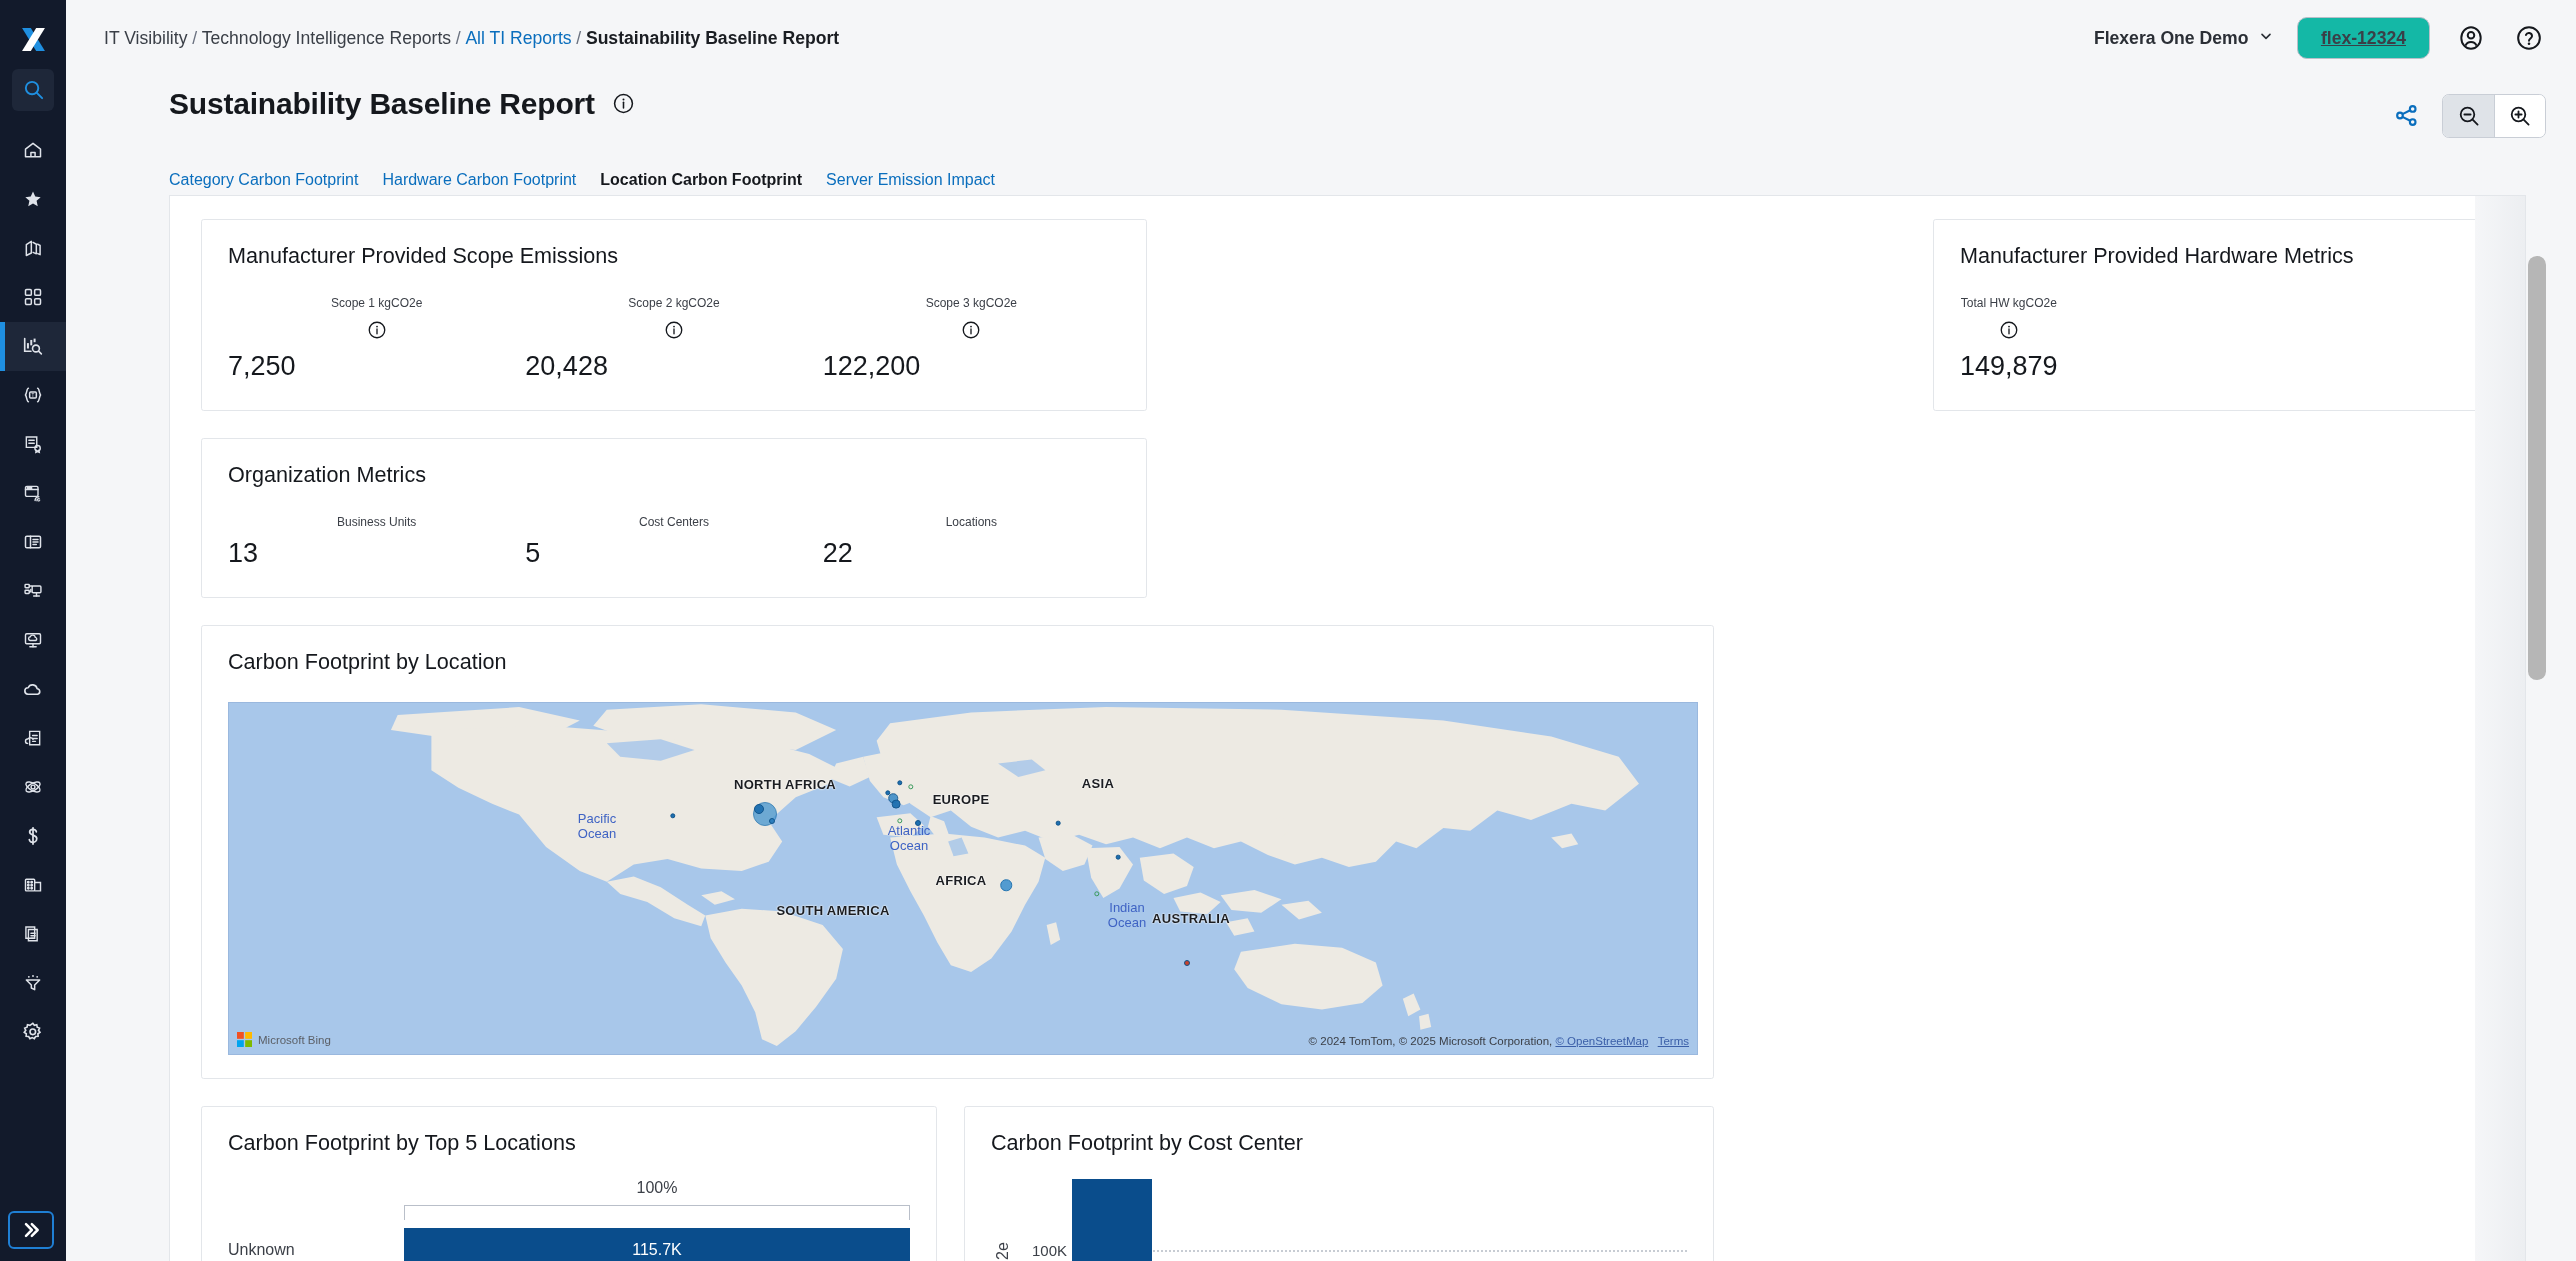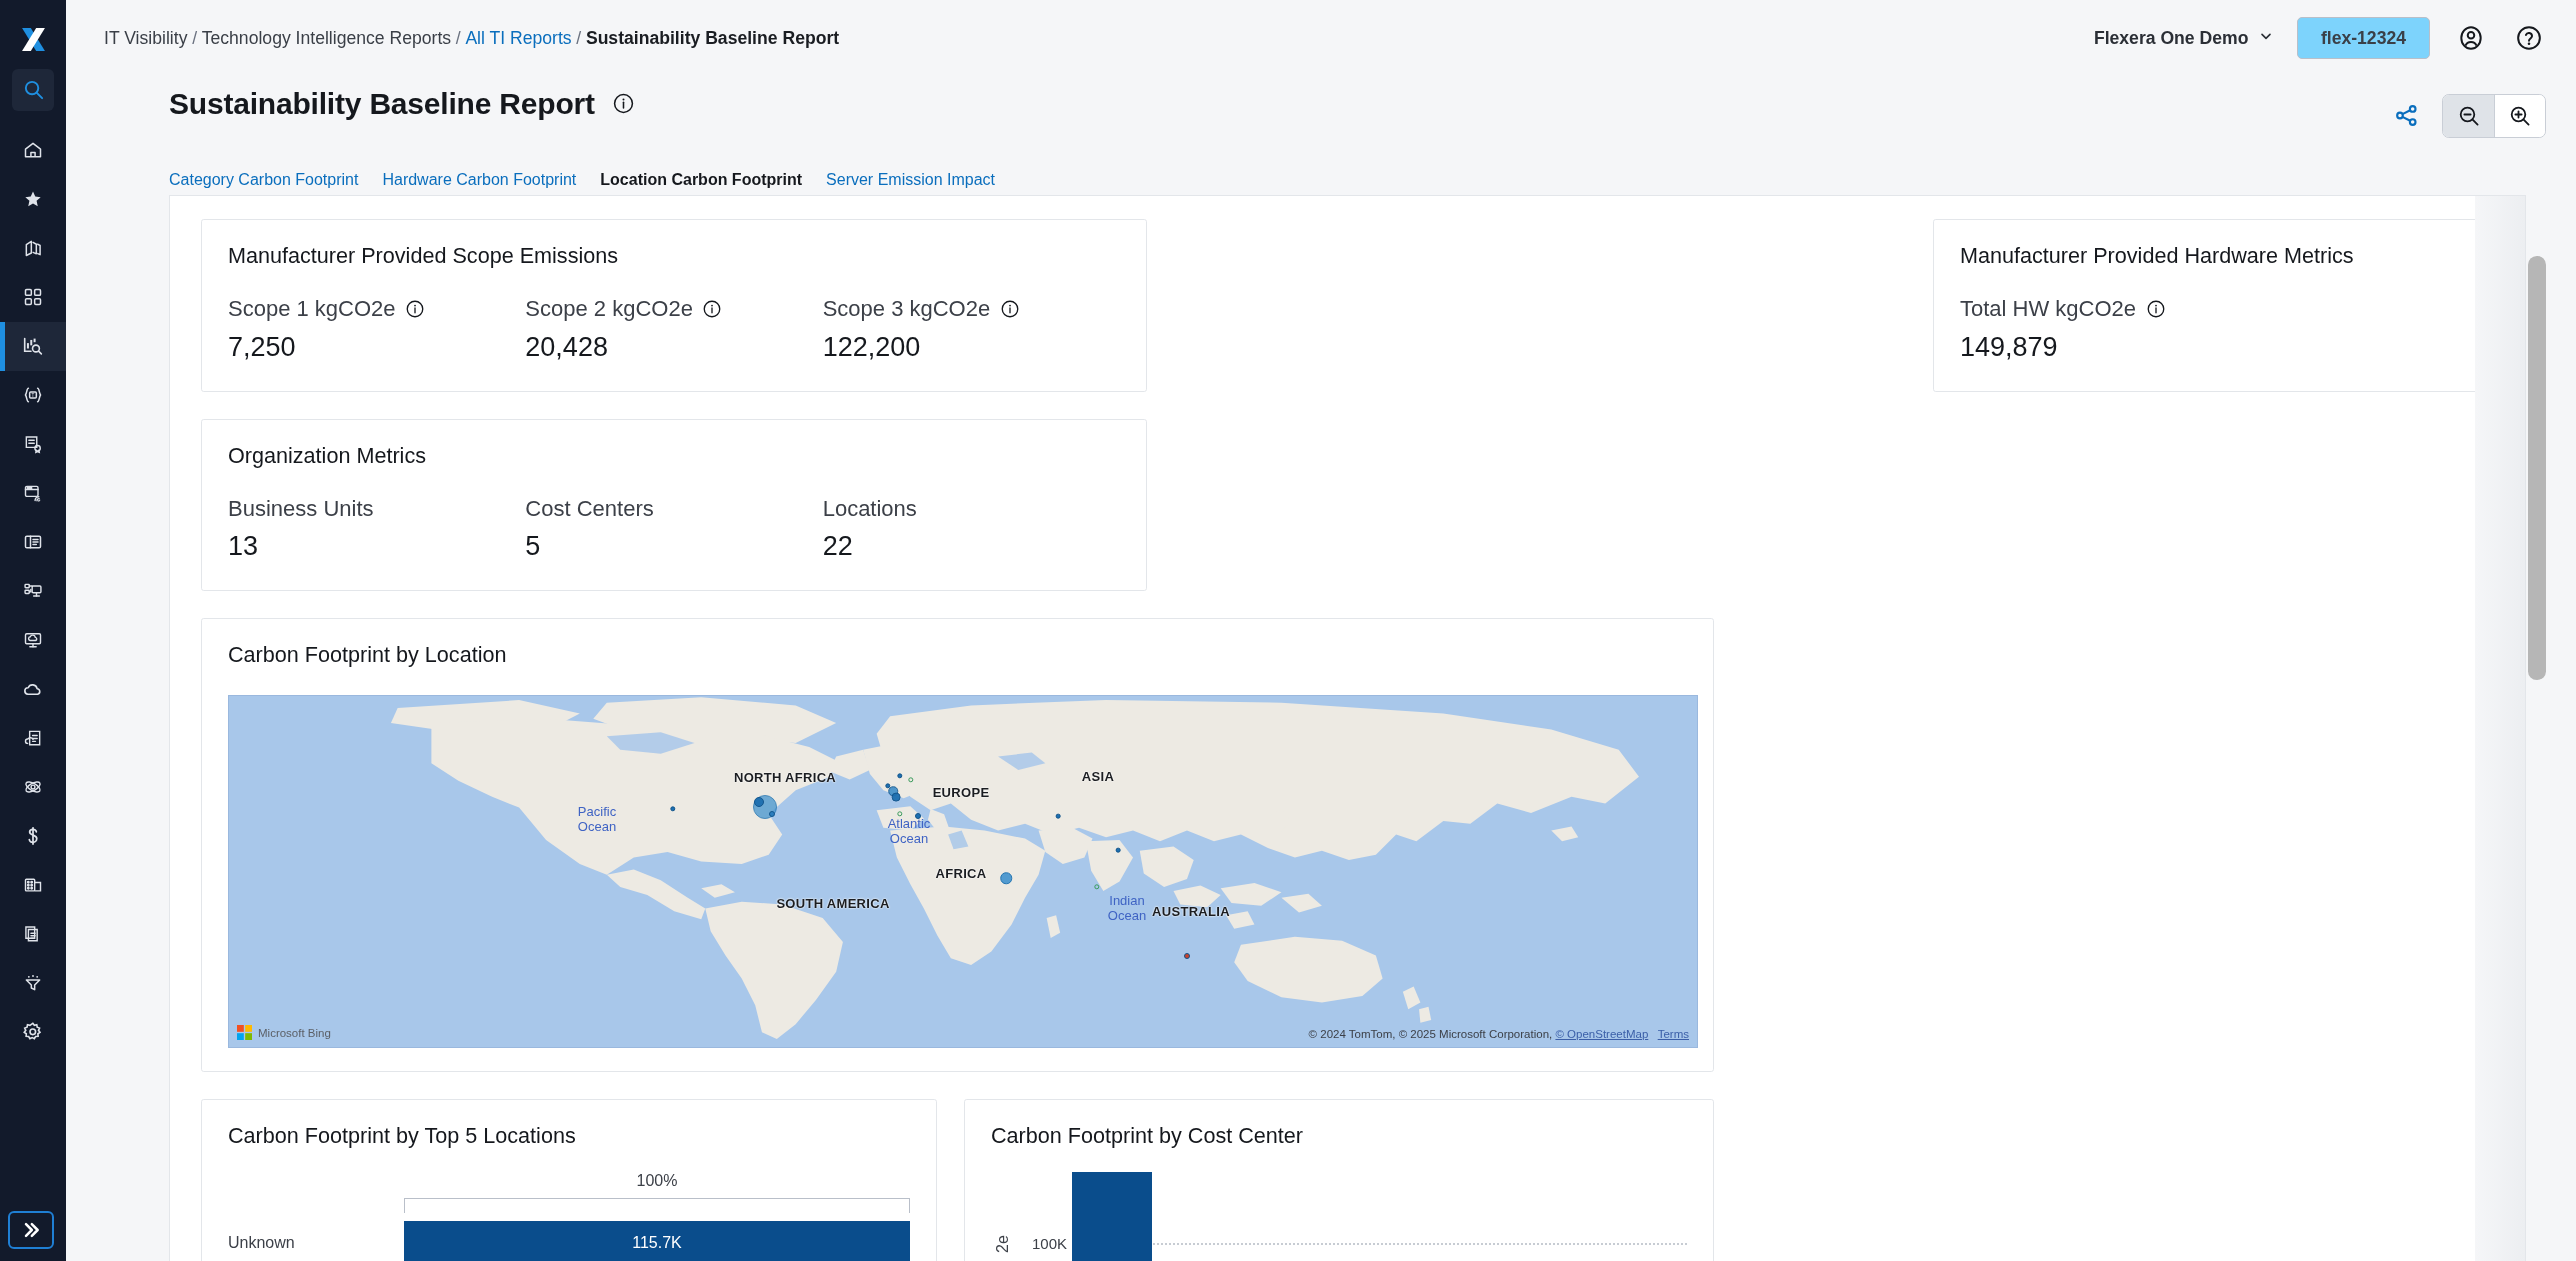"flex-12324" .orgbtn { background: #7dd3fc -> #14b8a6; border-radius: 5px -> 10px; text-decoration: none -> underline }
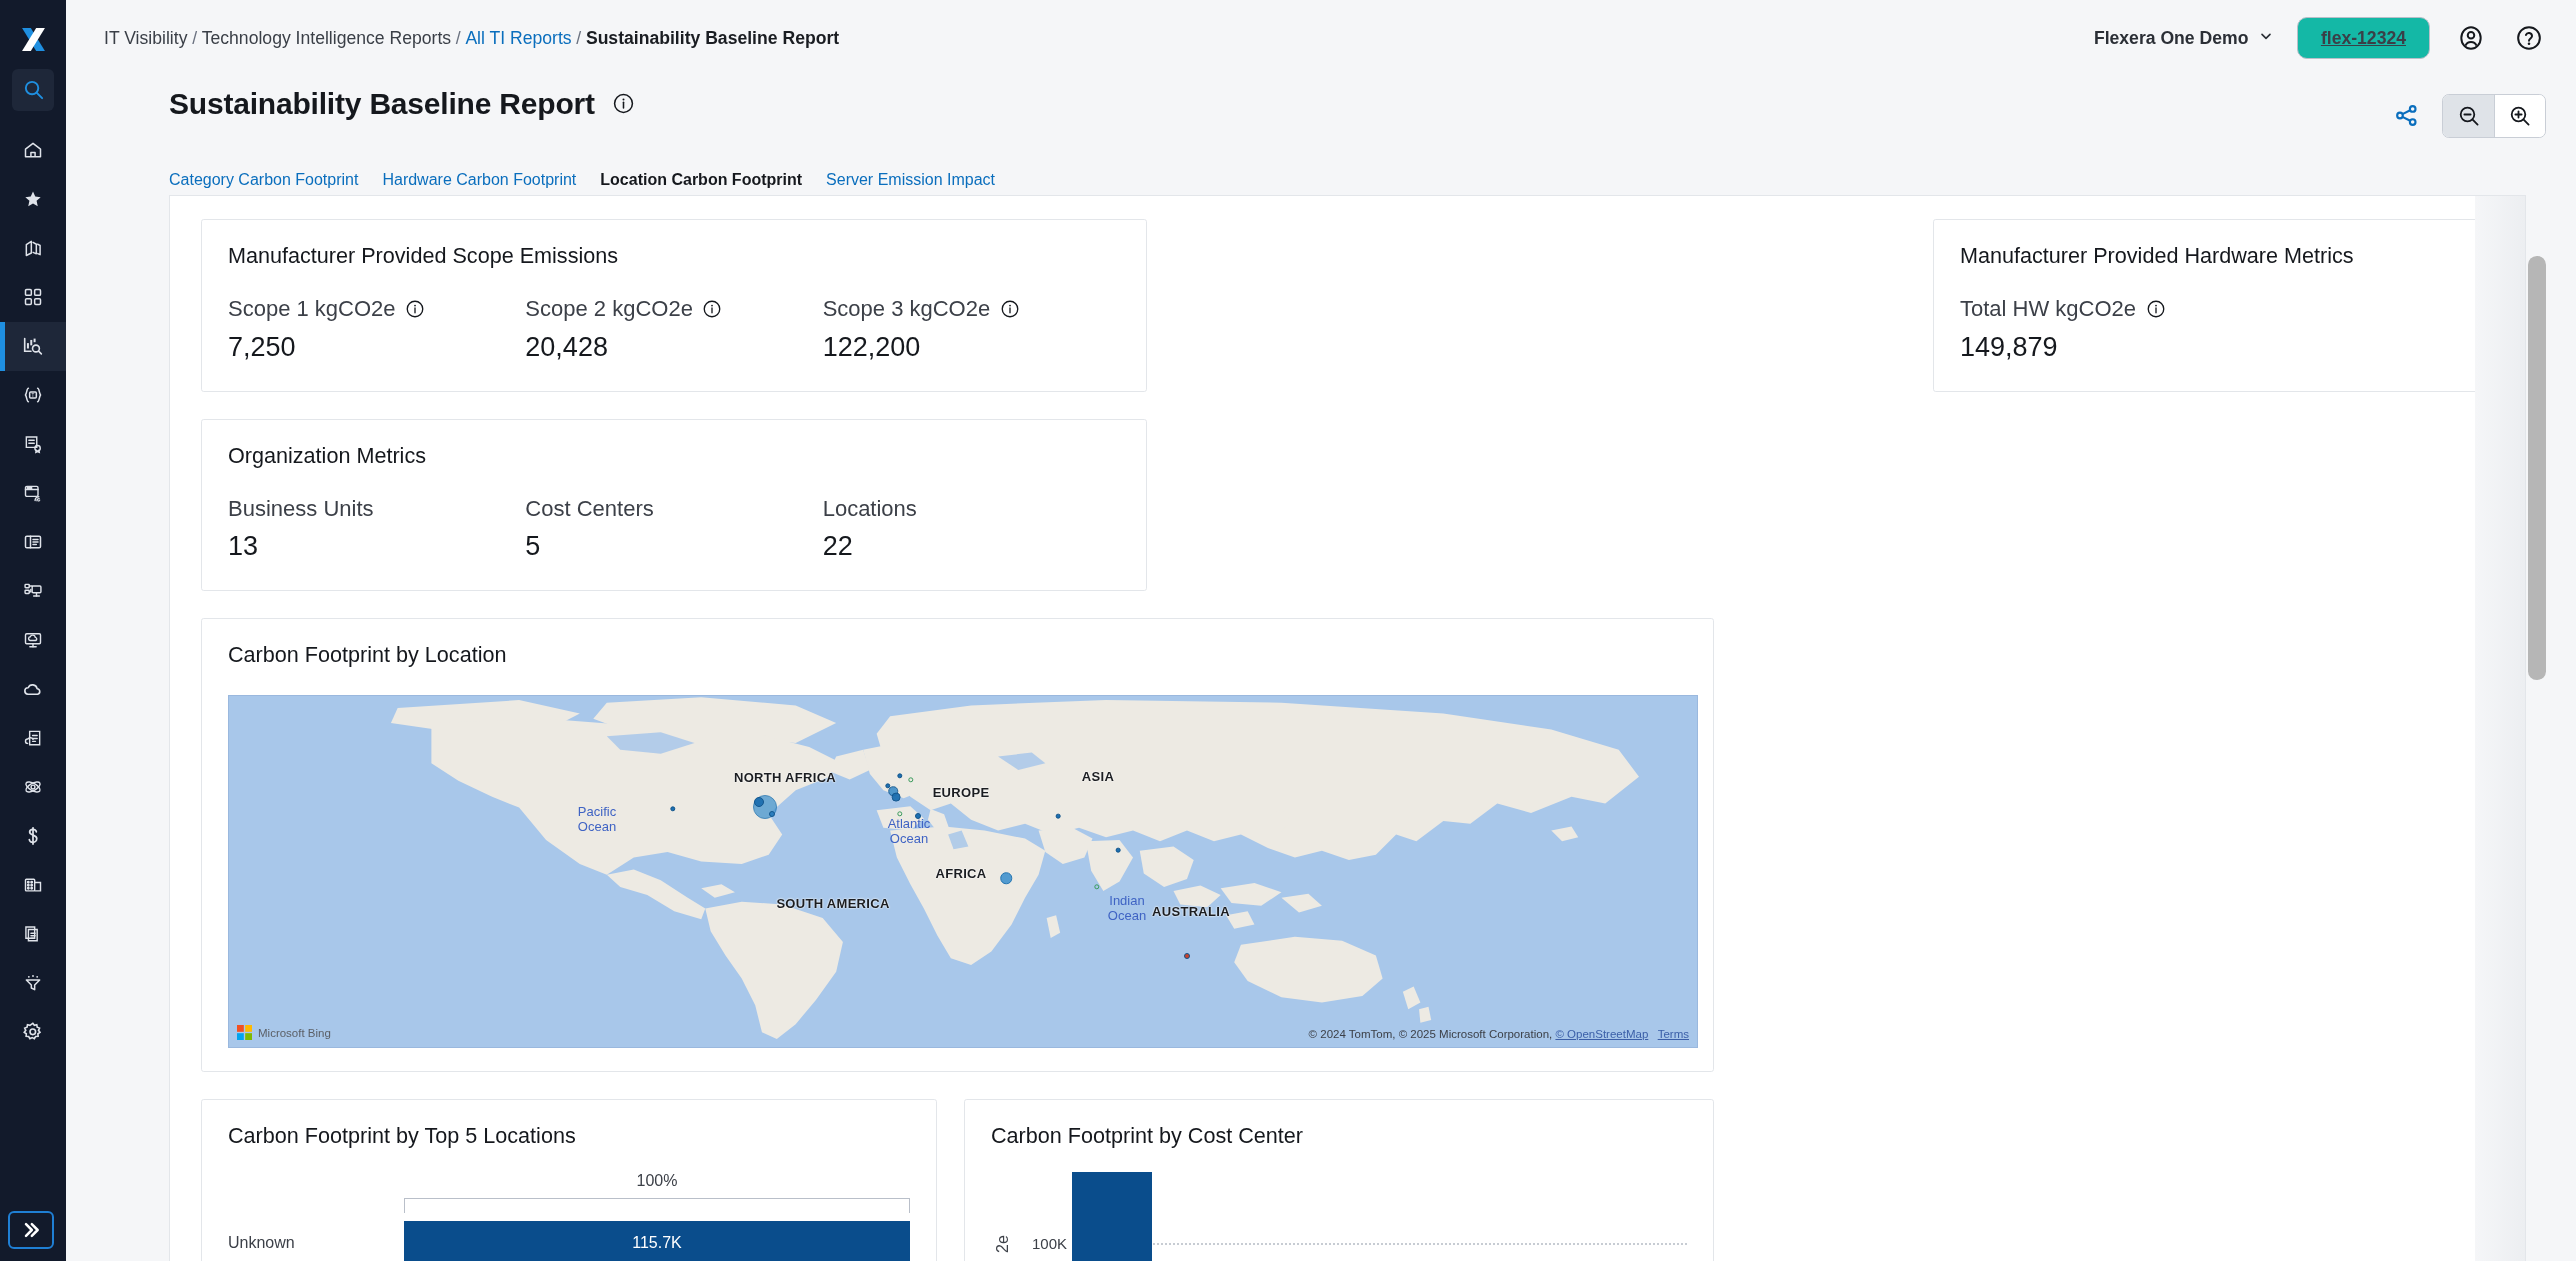"Scope 1 kgCO2e" .metric-label { flex-direction: none -> column; font-size: 22px -> 12px }
